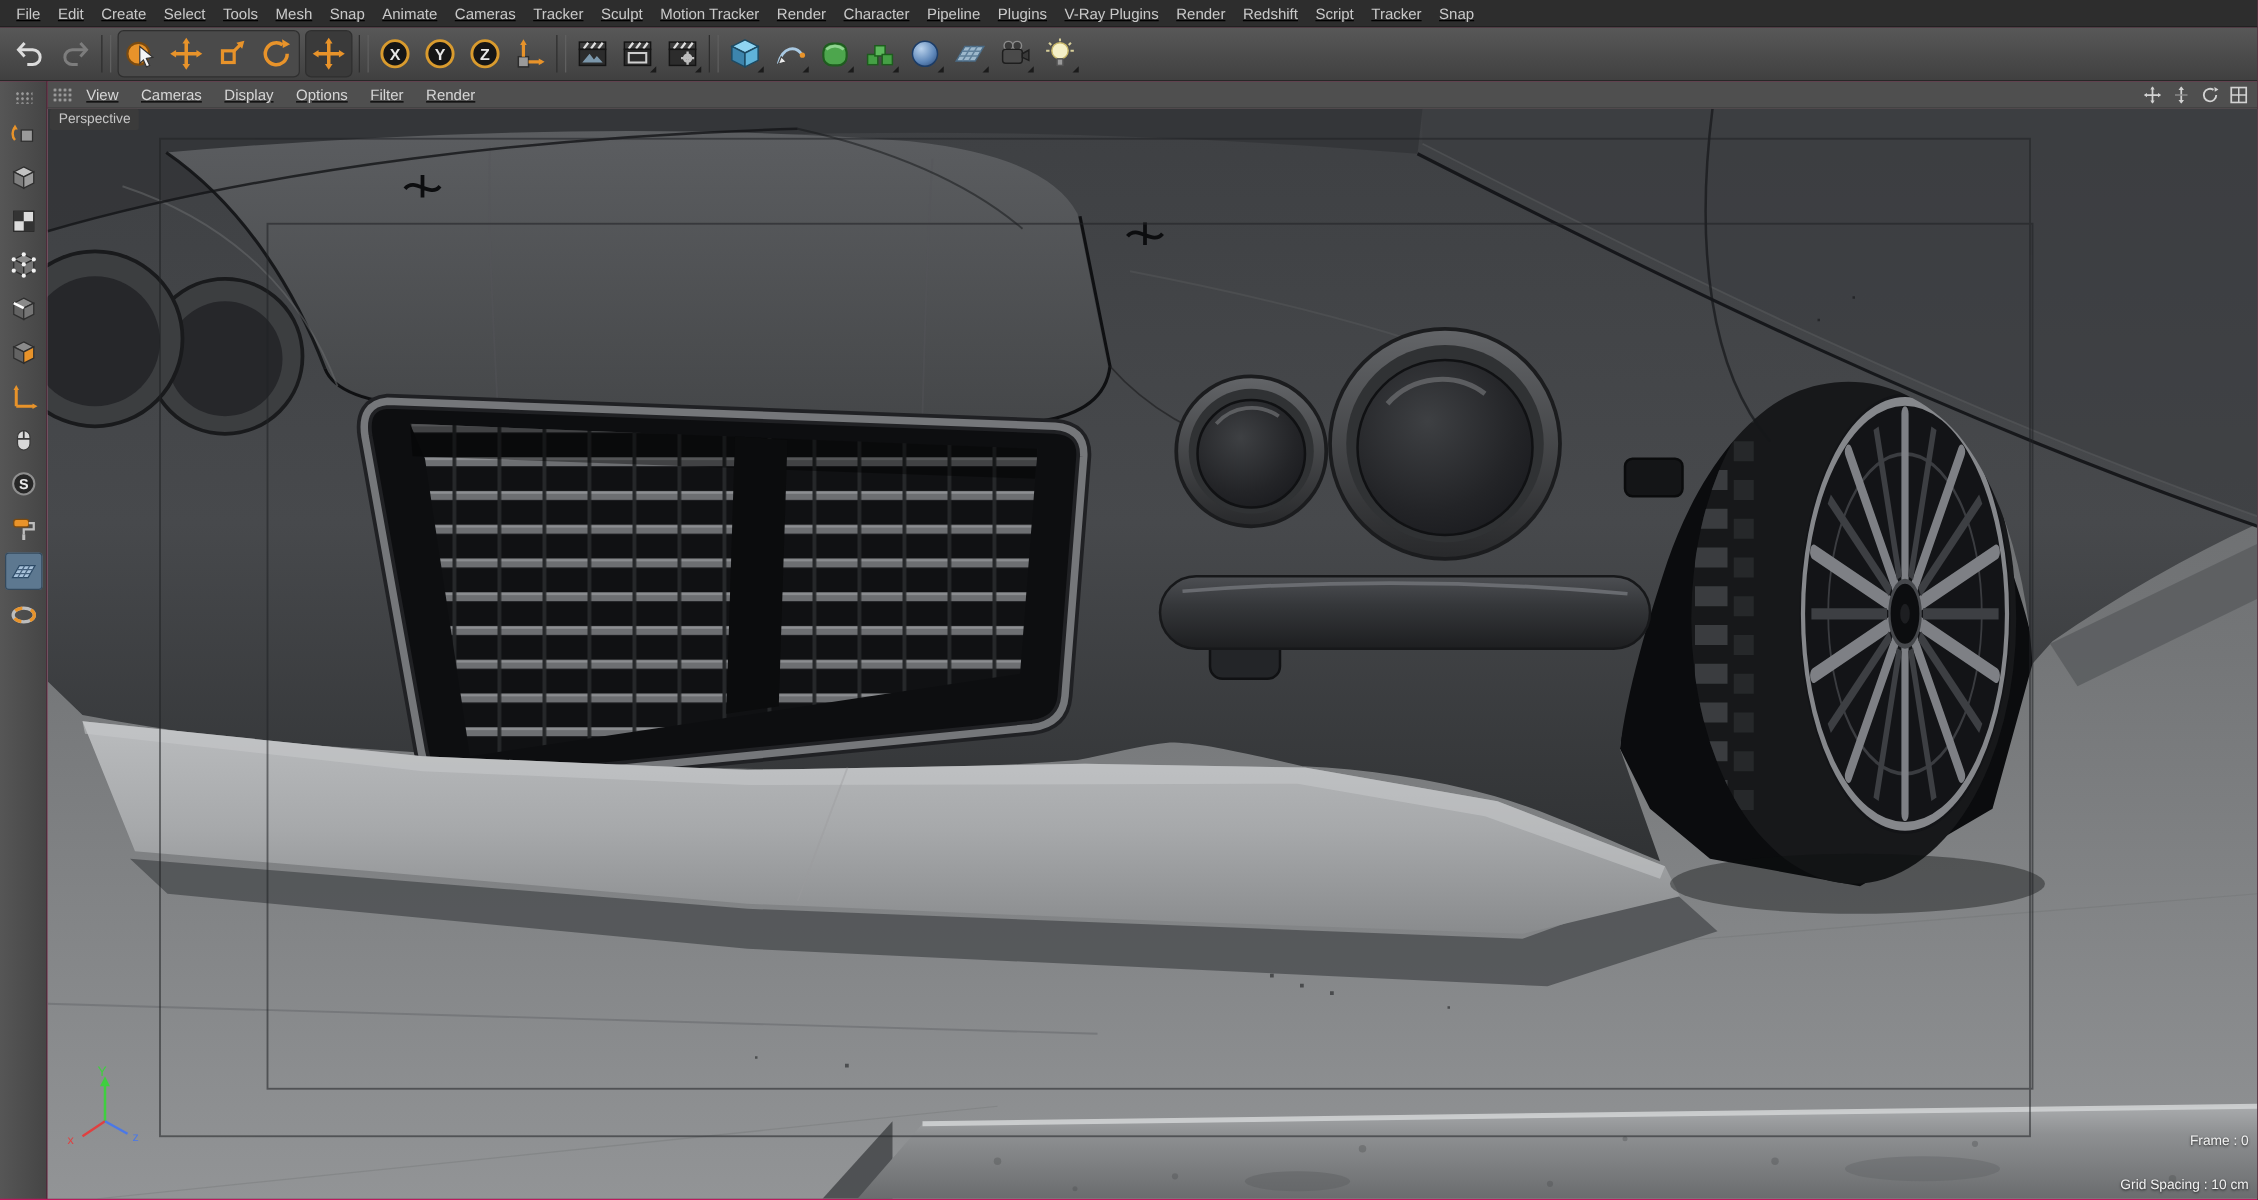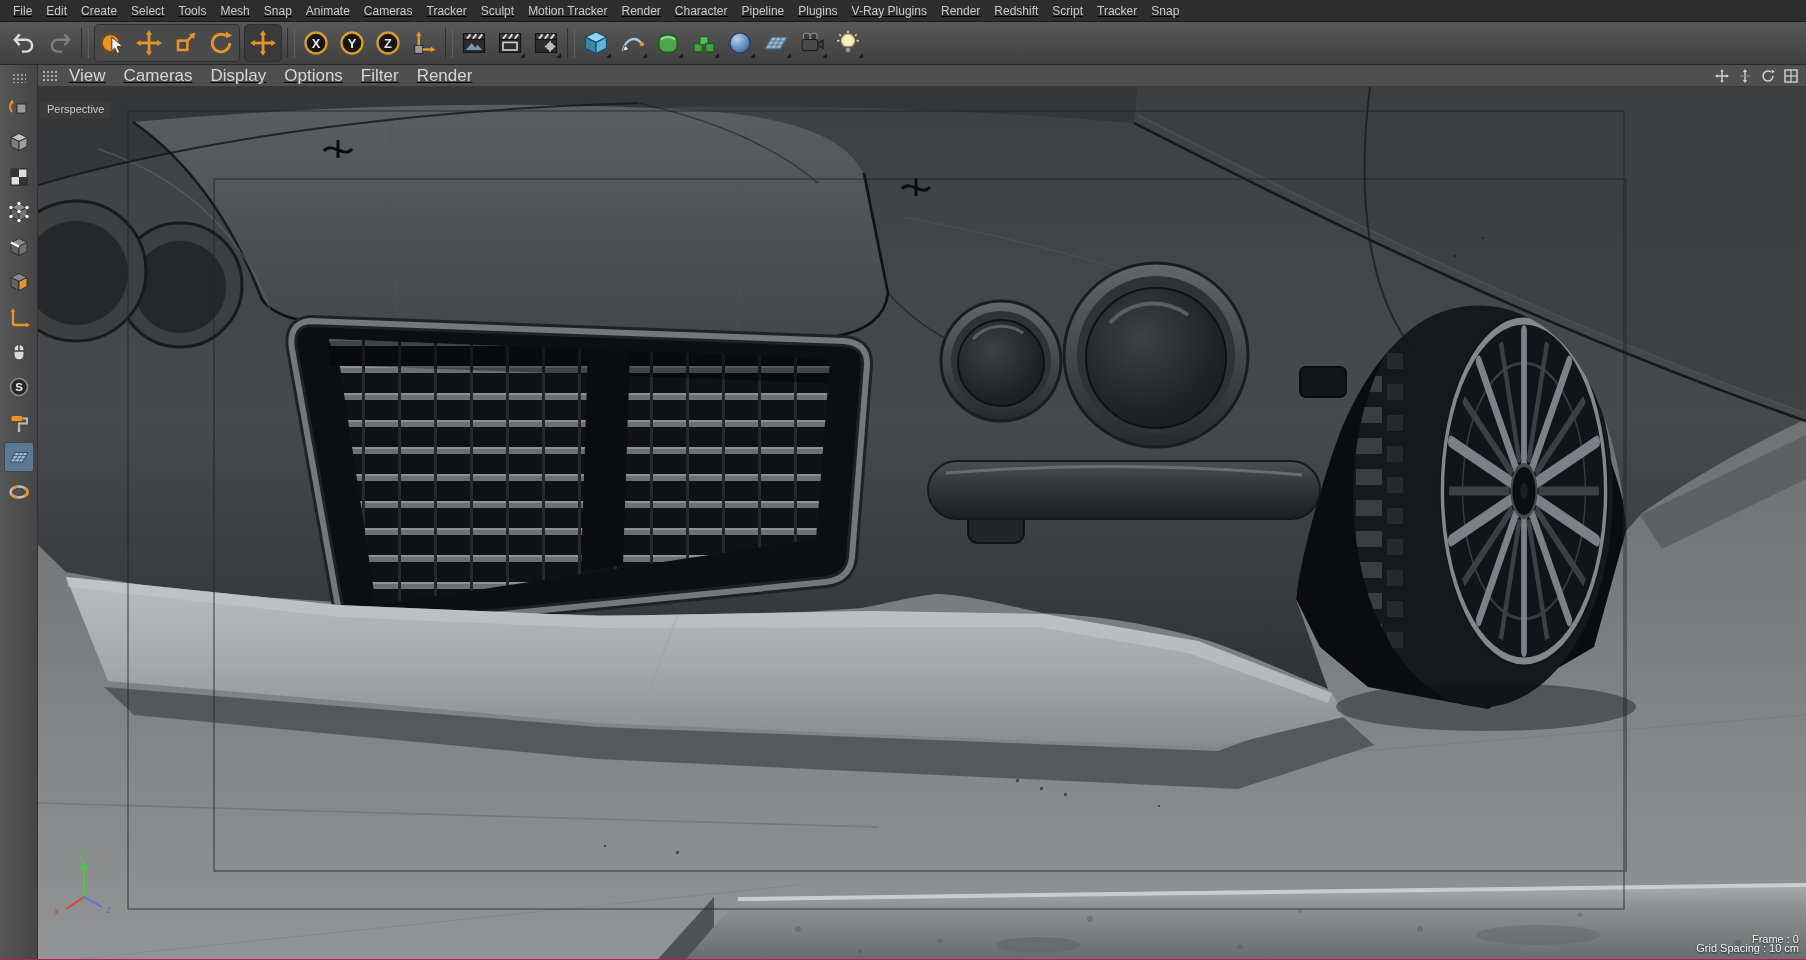"View" .vp-menu { font-size: 17px -> 12px }
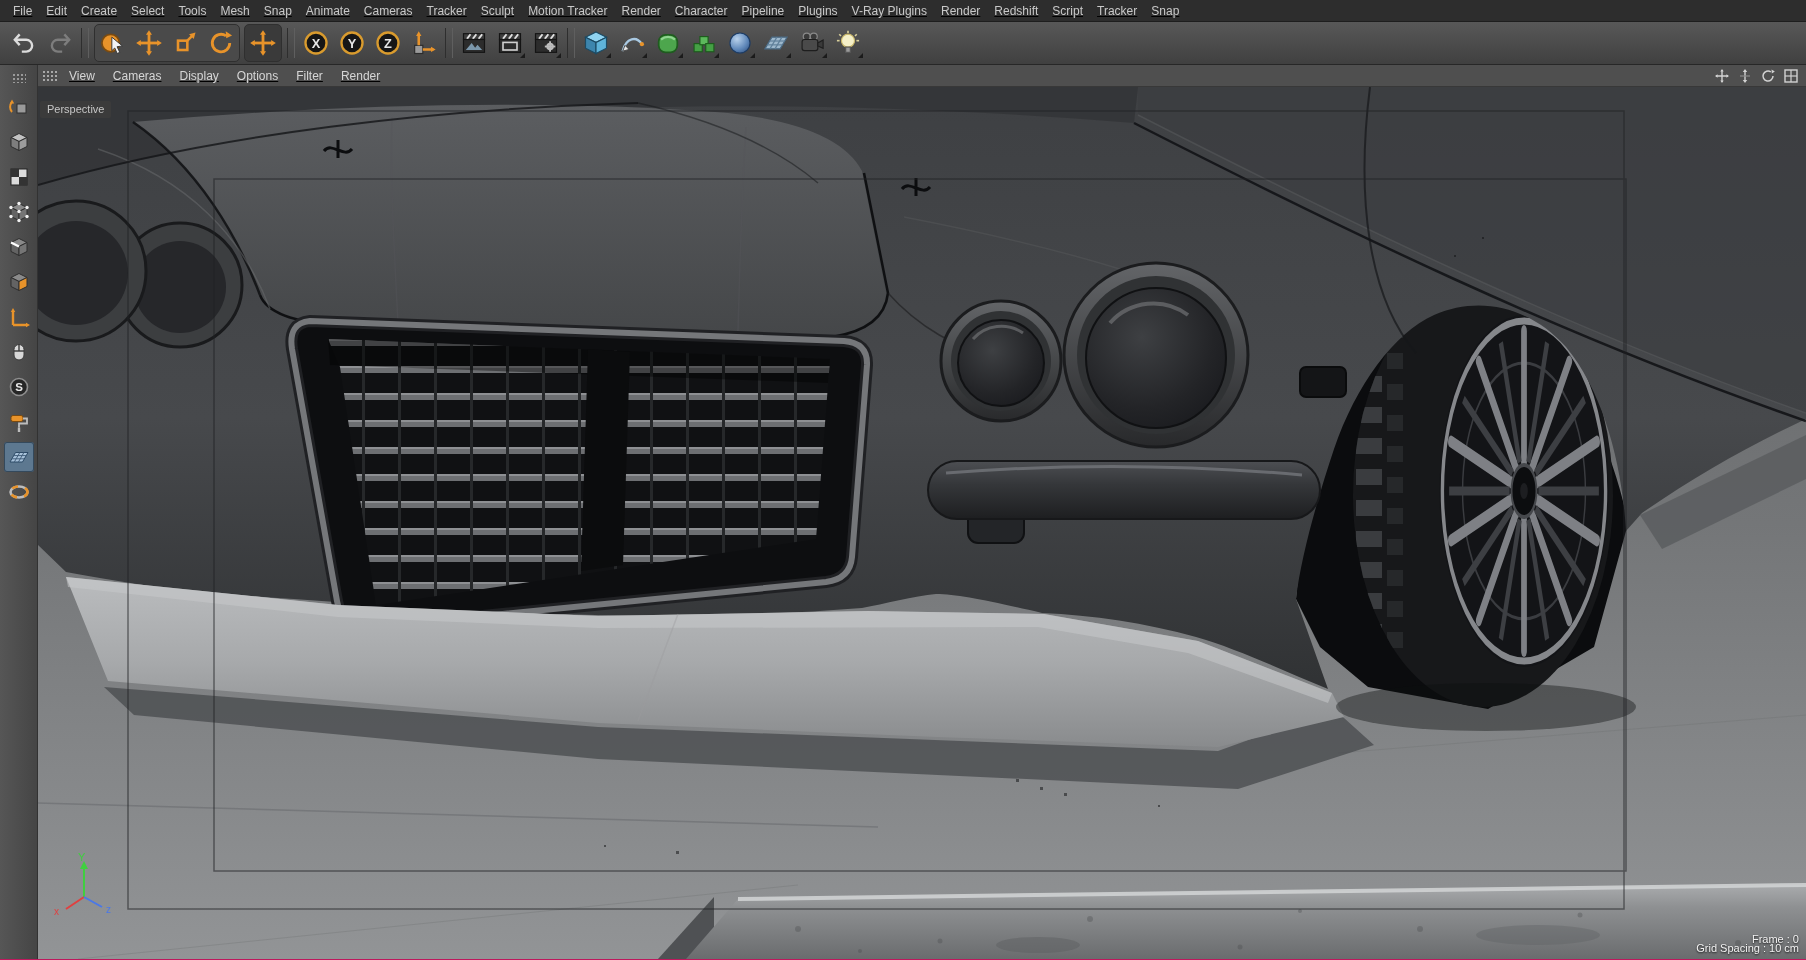"Perspective" .persp-label { top: 14px -> 0 }
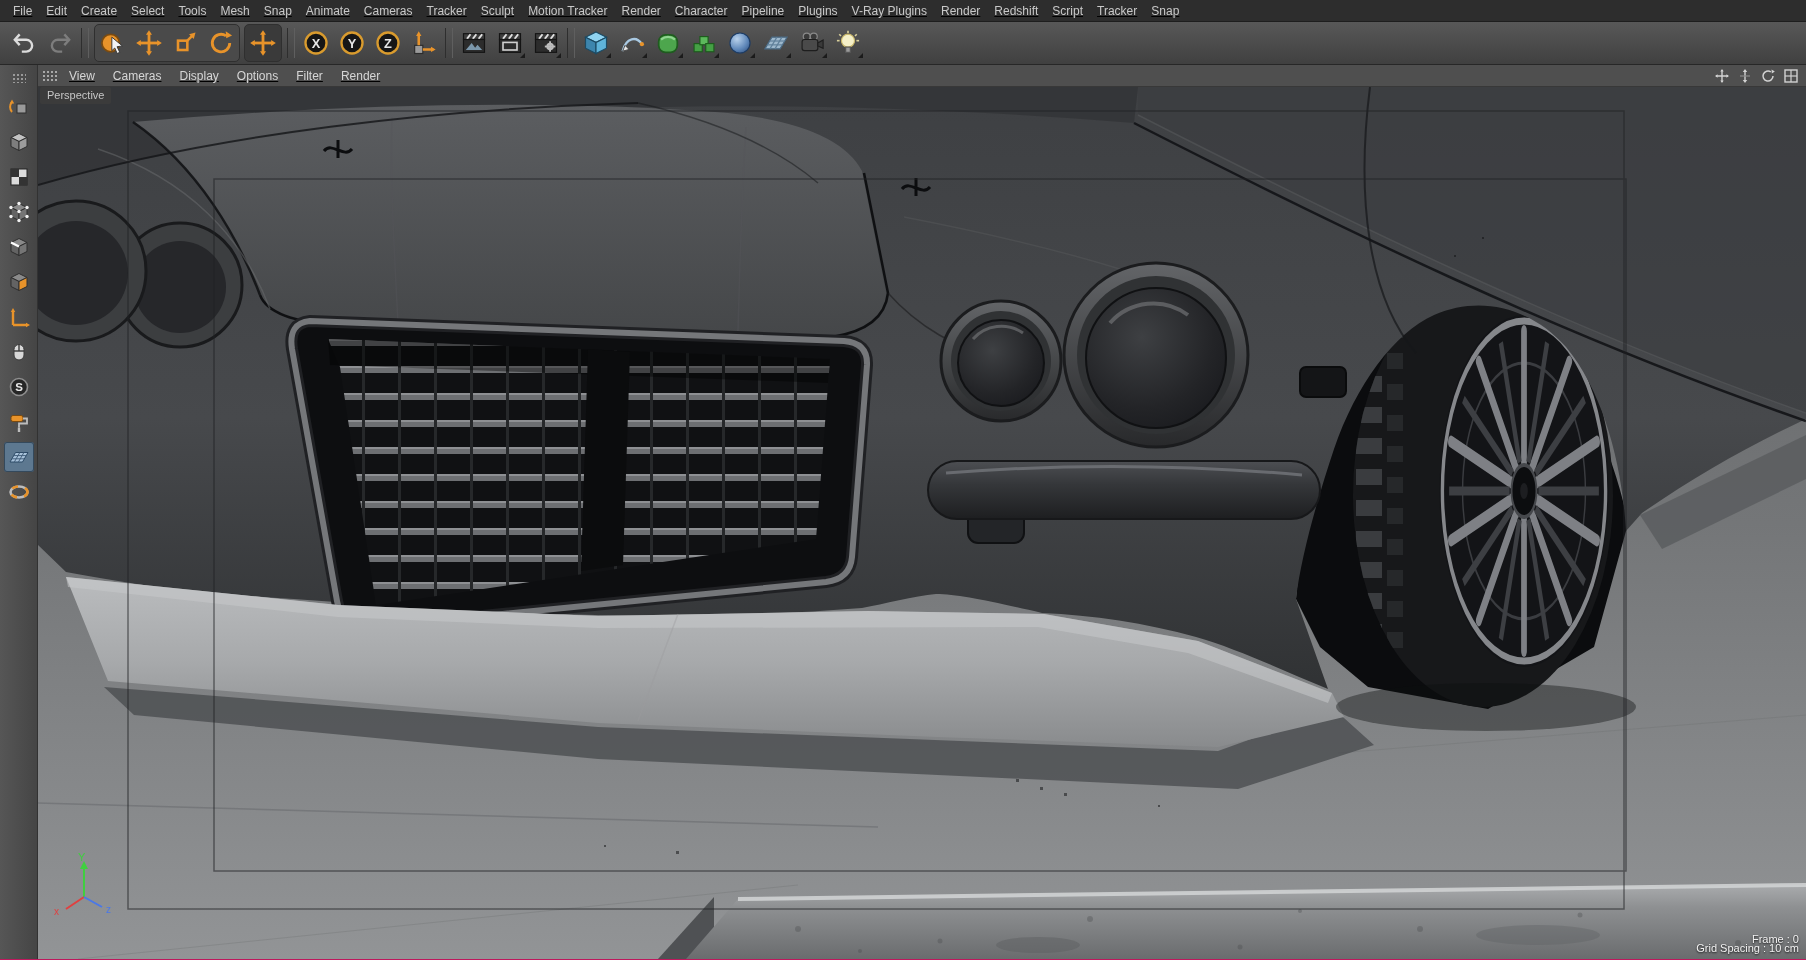"Frame : 0" .status.frame { bottom: 14px -> 40px }
